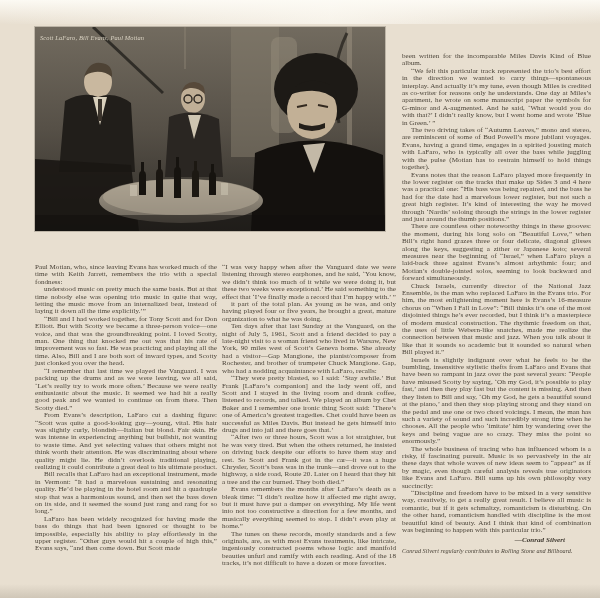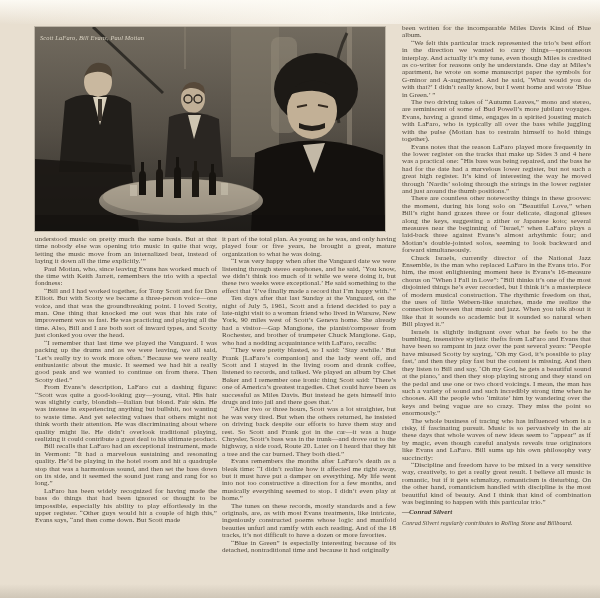"been written for the incomparable" [data-list] > .para:first-child { margin-top: none -> 28px }
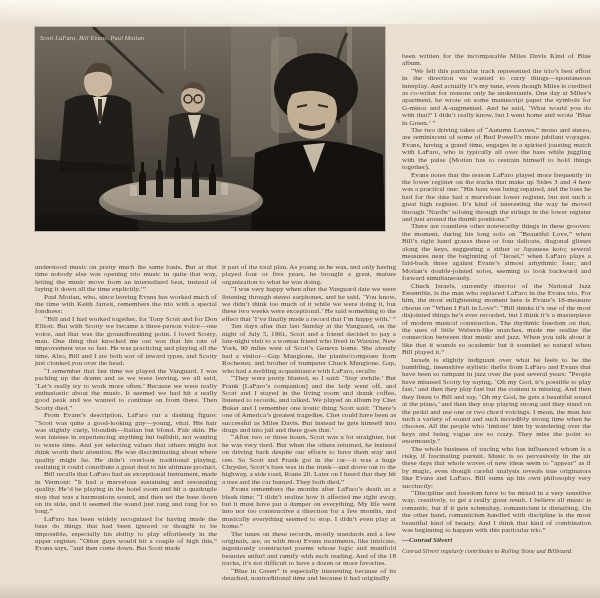"understood music on pretty much" p.para { order: before "Paul Motian, who, since leaving" -> after "Paul Motian, who, since leaving" }
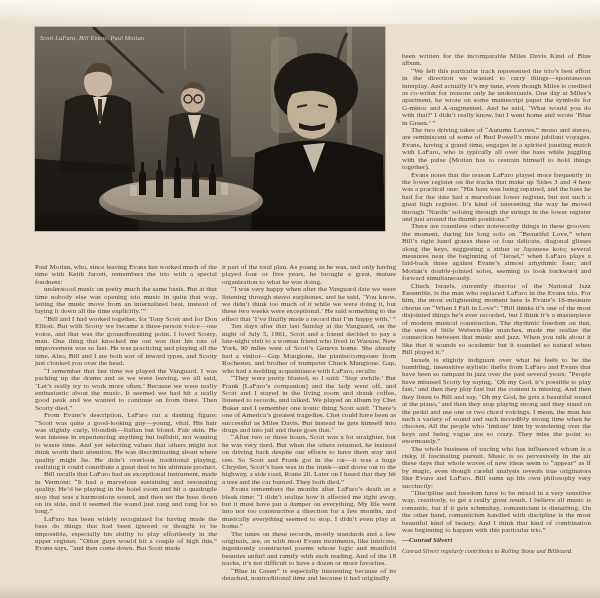"it part of the total" p.para { order: before "“I was very happy when" -> after "“I was very happy when" }
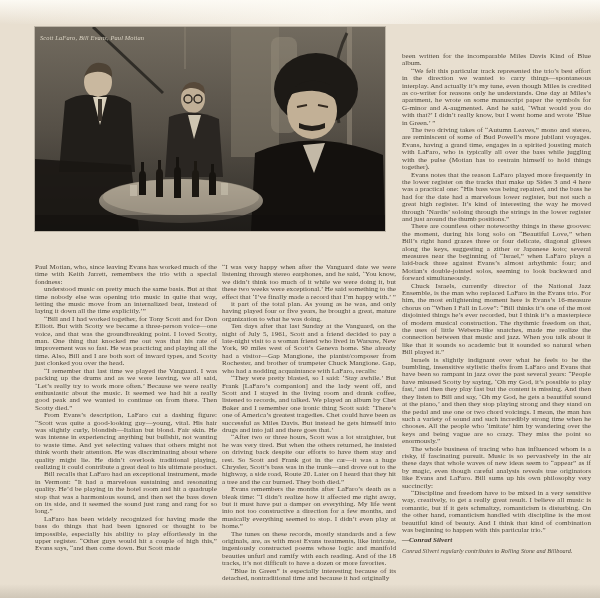"—Conrad Silvert" .signature { text-align: none -> right }
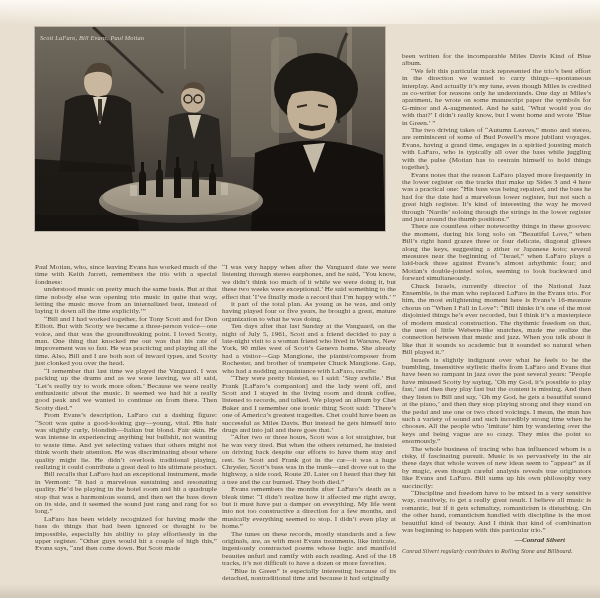"“Blue in Green” is especially" p.para { html: <p>“Blue in Green” is especially interesting because of its detached, nontraditional time and because it had originally</p> -> none }
